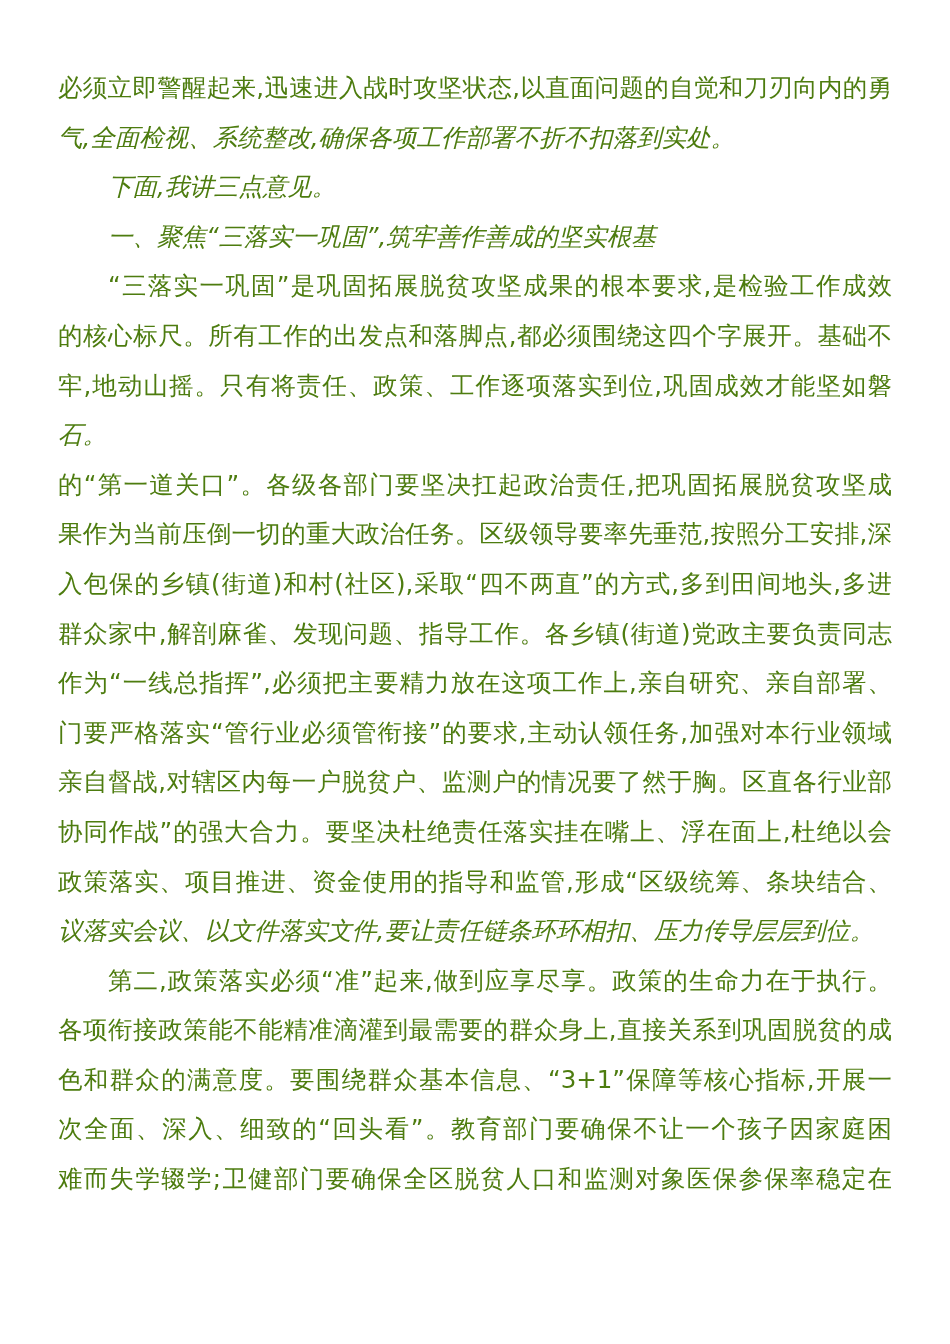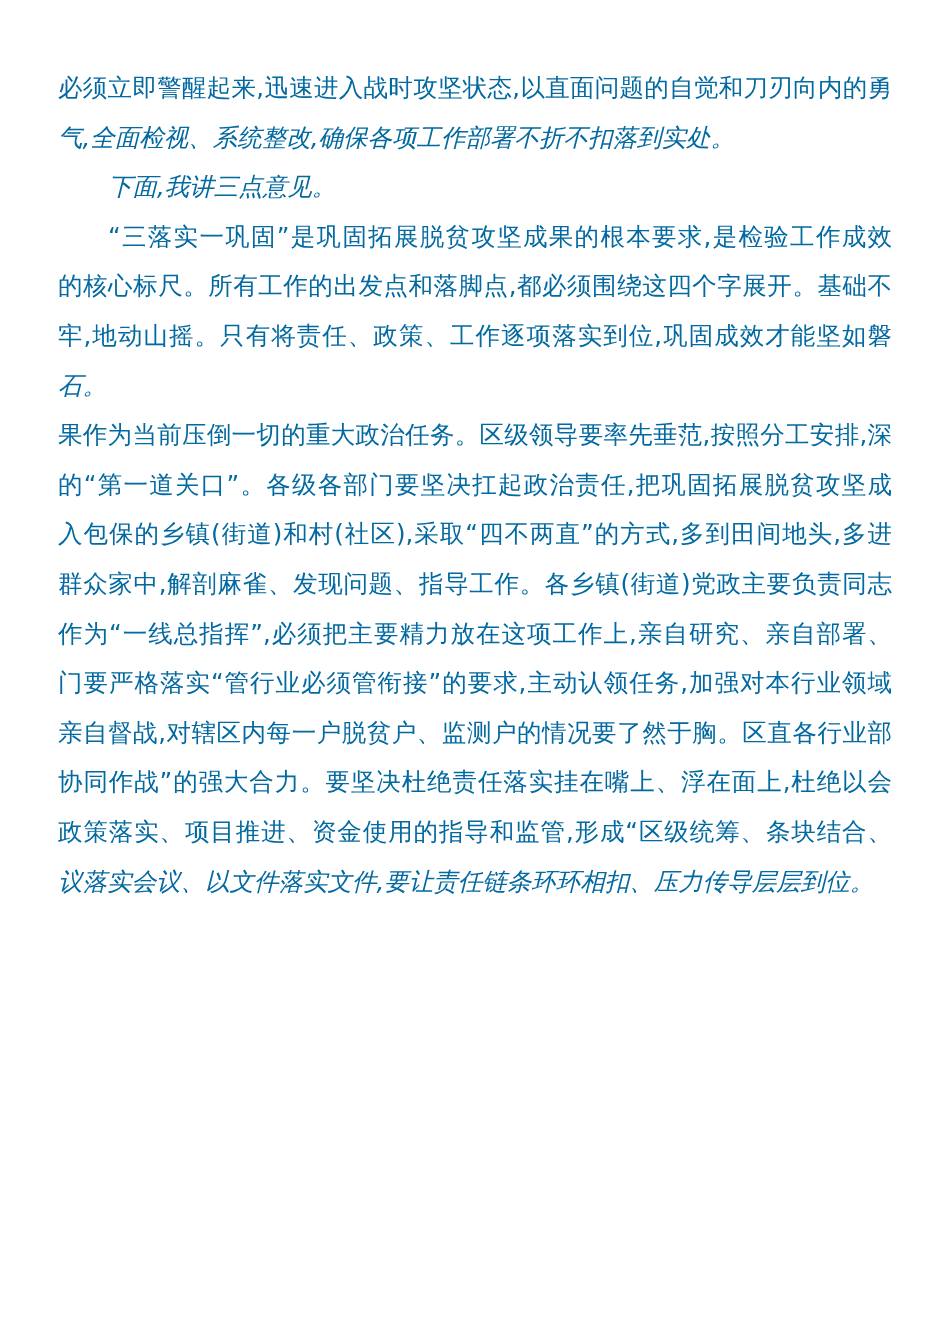"必须立即警醒起来,迅速进入战时攻坚状态,以直面问题的自觉和刀刃向内的勇" .page { color: #0369a1 -> #4d7c0f }
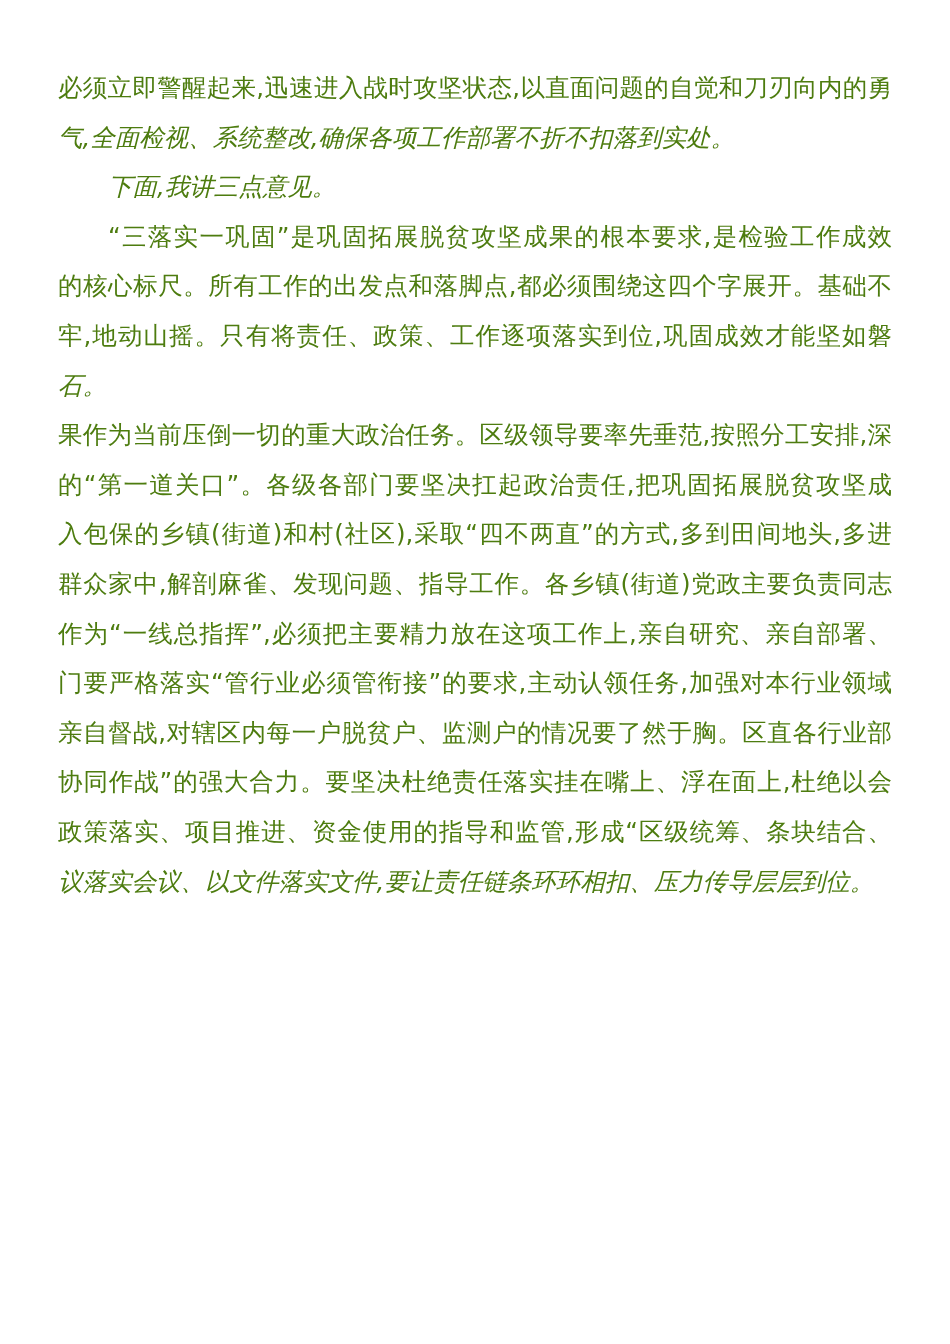"一、聚焦“三落实一巩固”,筑牢善作善成的坚实根基" p { html: none -> <p> <span>一、聚焦“三落实一巩固”,筑牢善作善成的坚实根基</span> </p> }
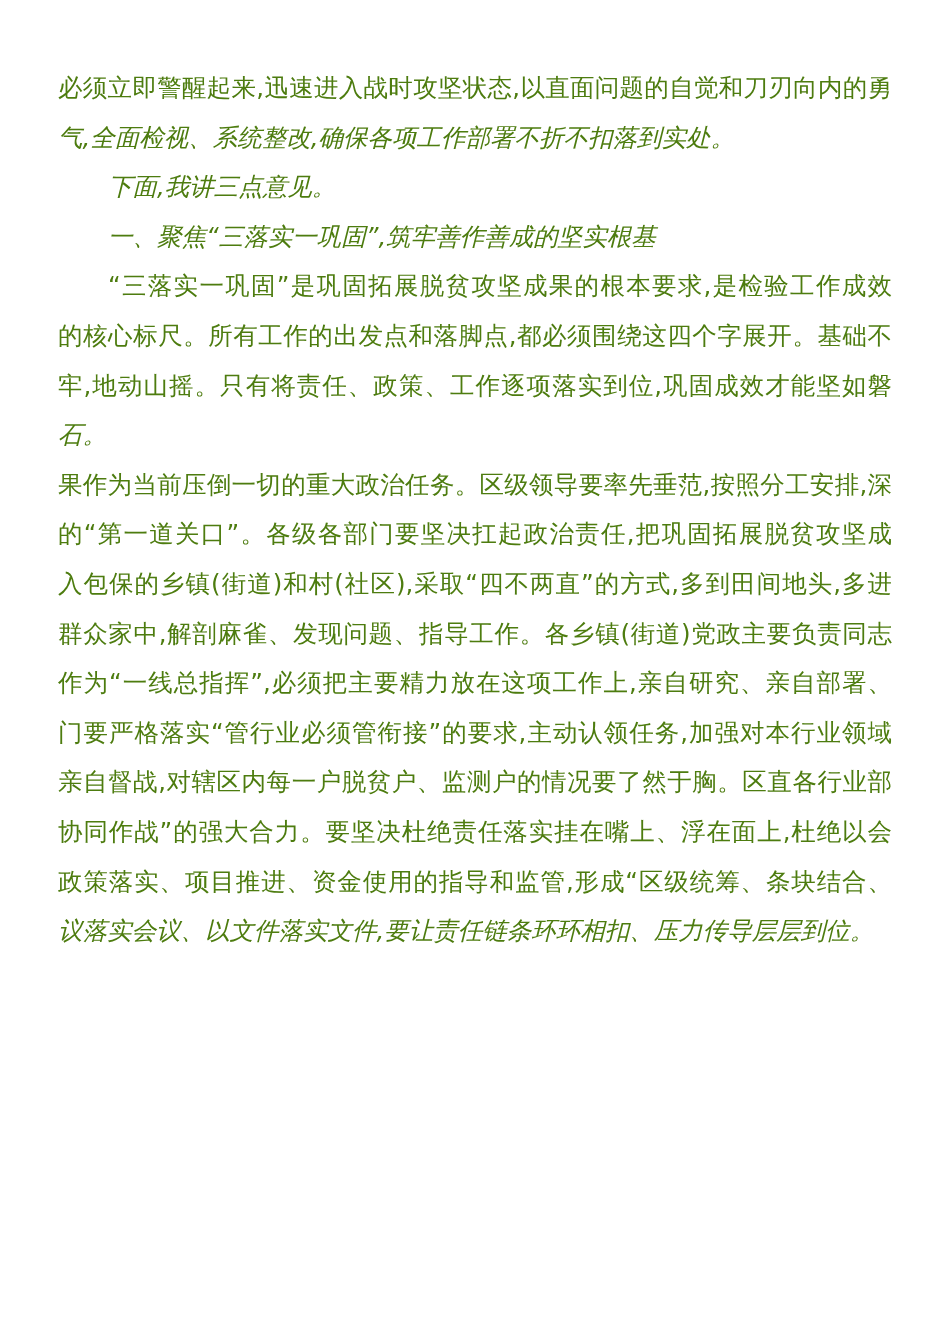"果作为当前压倒一切的重大政治任务。区级领导要率先垂范,按照分工安排,深" span.line { order: before "的“第一道关口”。各级各部门要坚决扛起政治责任,把巩固拓展脱贫攻坚成" -> after "的“第一道关口”。各级各部门要坚决扛起政治责任,把巩固拓展脱贫攻坚成" }
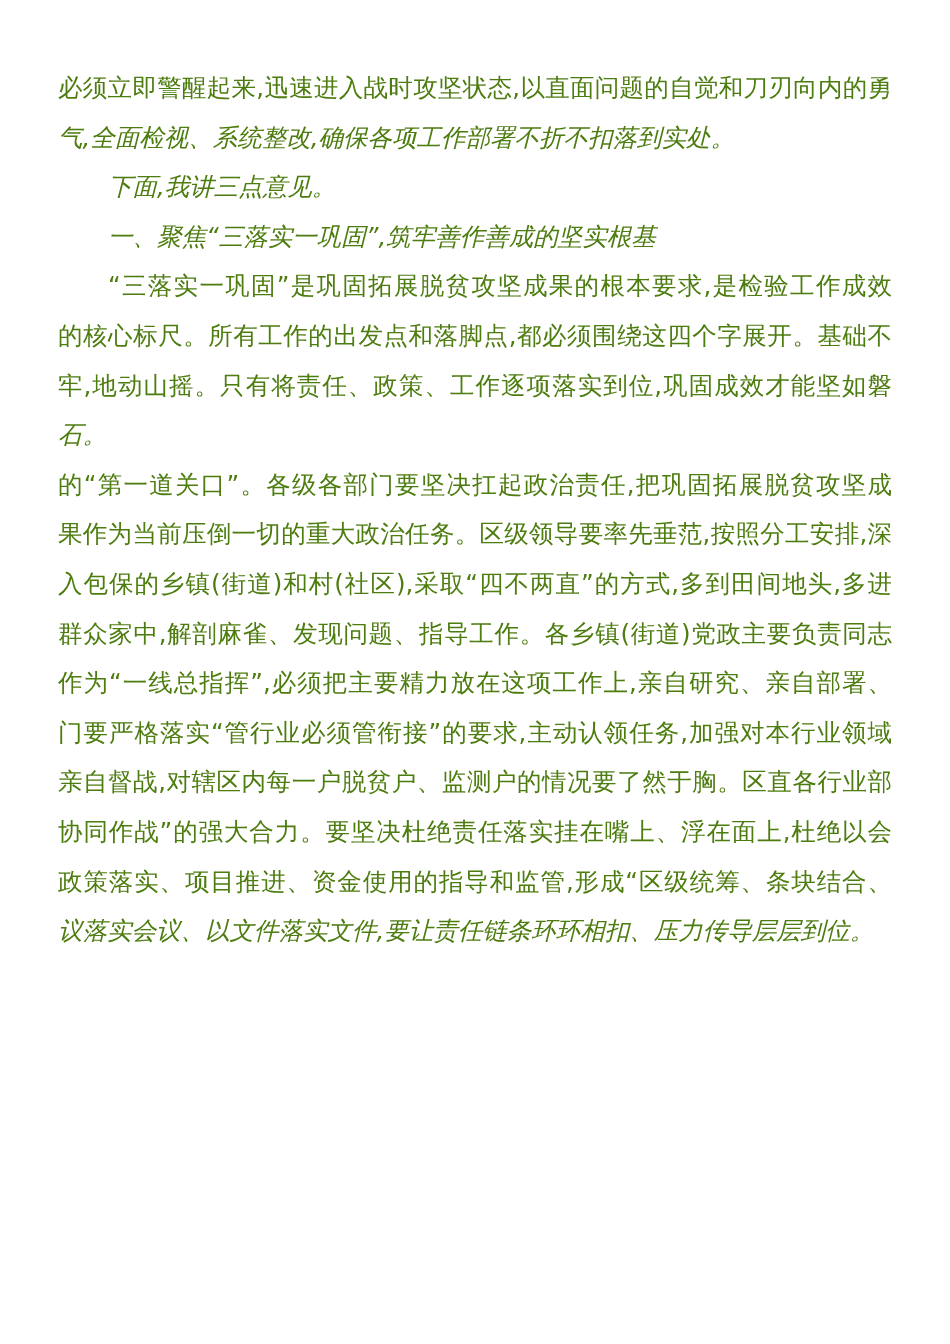"第二,政策落实必须“准”起来,做到应享尽享。政策的生命力在于执行。" p { html: none -> <p> <span>第二,政策落实必须“准”起来,做到应享尽享。政策的生命力在于执行。</span> <span>各项衔接政策能不能精准滴灌到最需要的群众身上,直接关系到巩固脱贫的成</span> <span>色和群众的满意度。要围绕群众基本信息、“3+1”保障等核心指标,开展一</span> <span>次全面、深入、细致的“回头看”。教育部门要确保不让一个孩子因家庭困</span> <span>难而失学辍学;卫健部门要确保全区脱贫人口和监测对象医保参保率稳定在</span> </p> }
